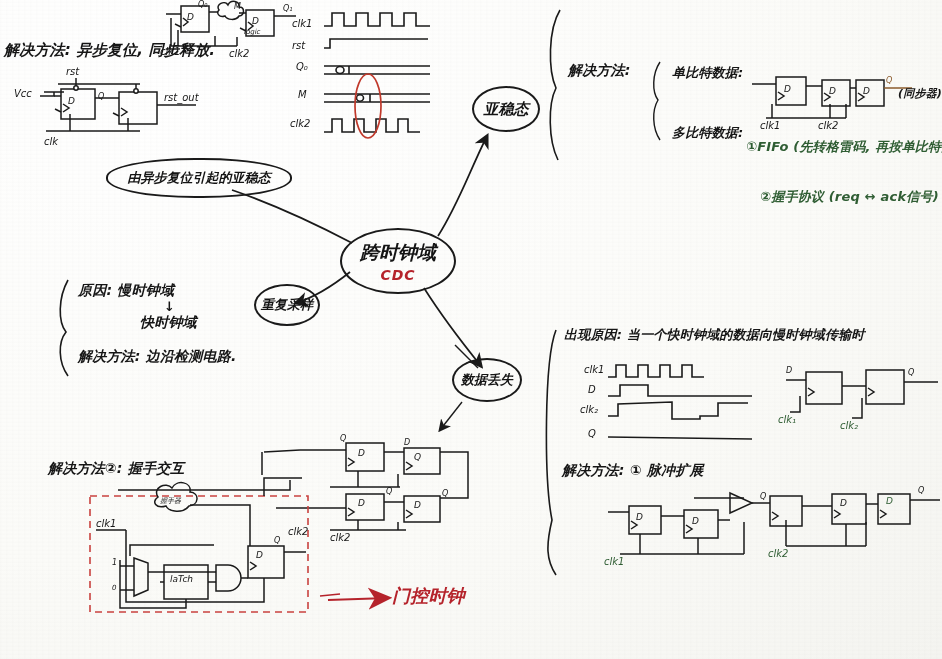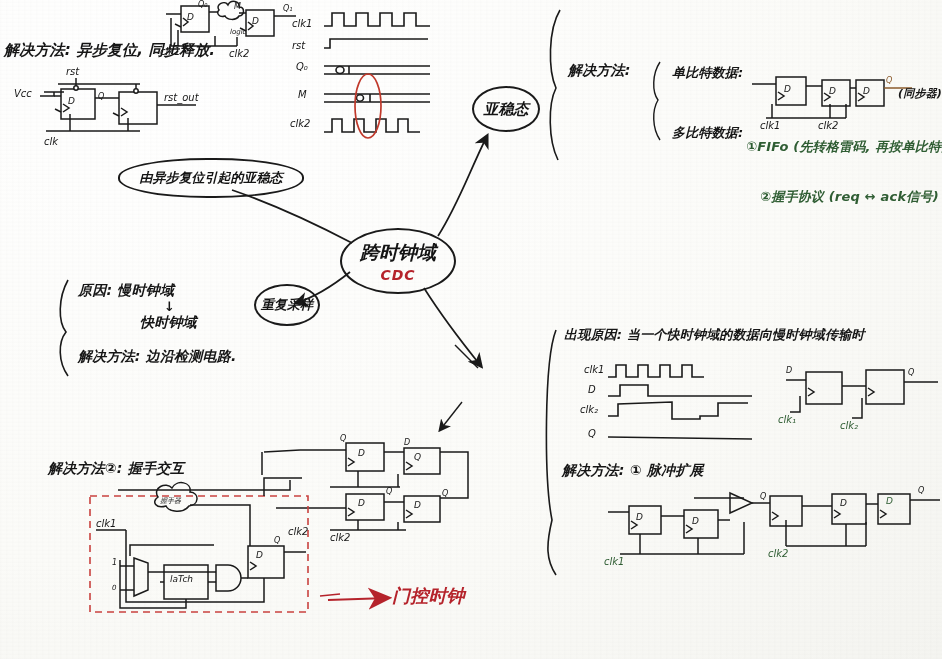"logic" div.ink { left: 218px -> 232px }
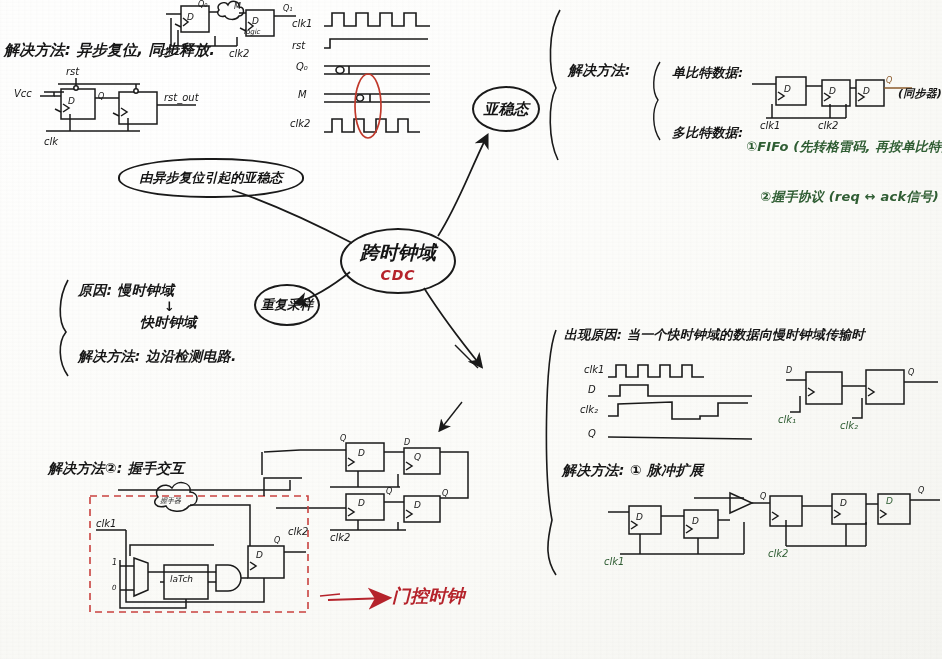"由异步复位引起的亚稳态" div.nodeoval { left: 118px -> 106px }
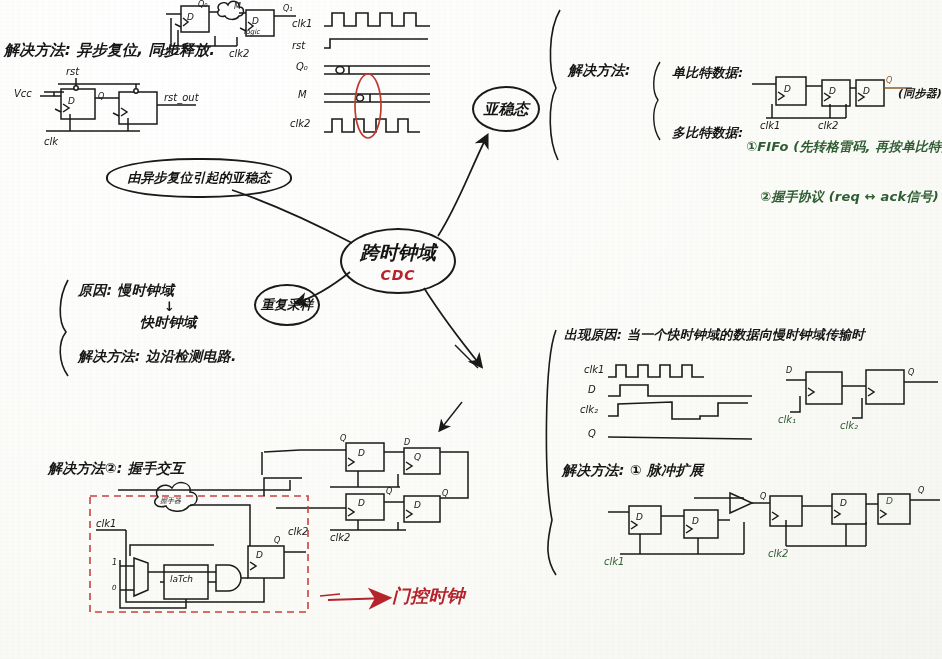"数据丢失" div.nodeoval { html: none -> <div> <span>数据丢失</span> </div> }
